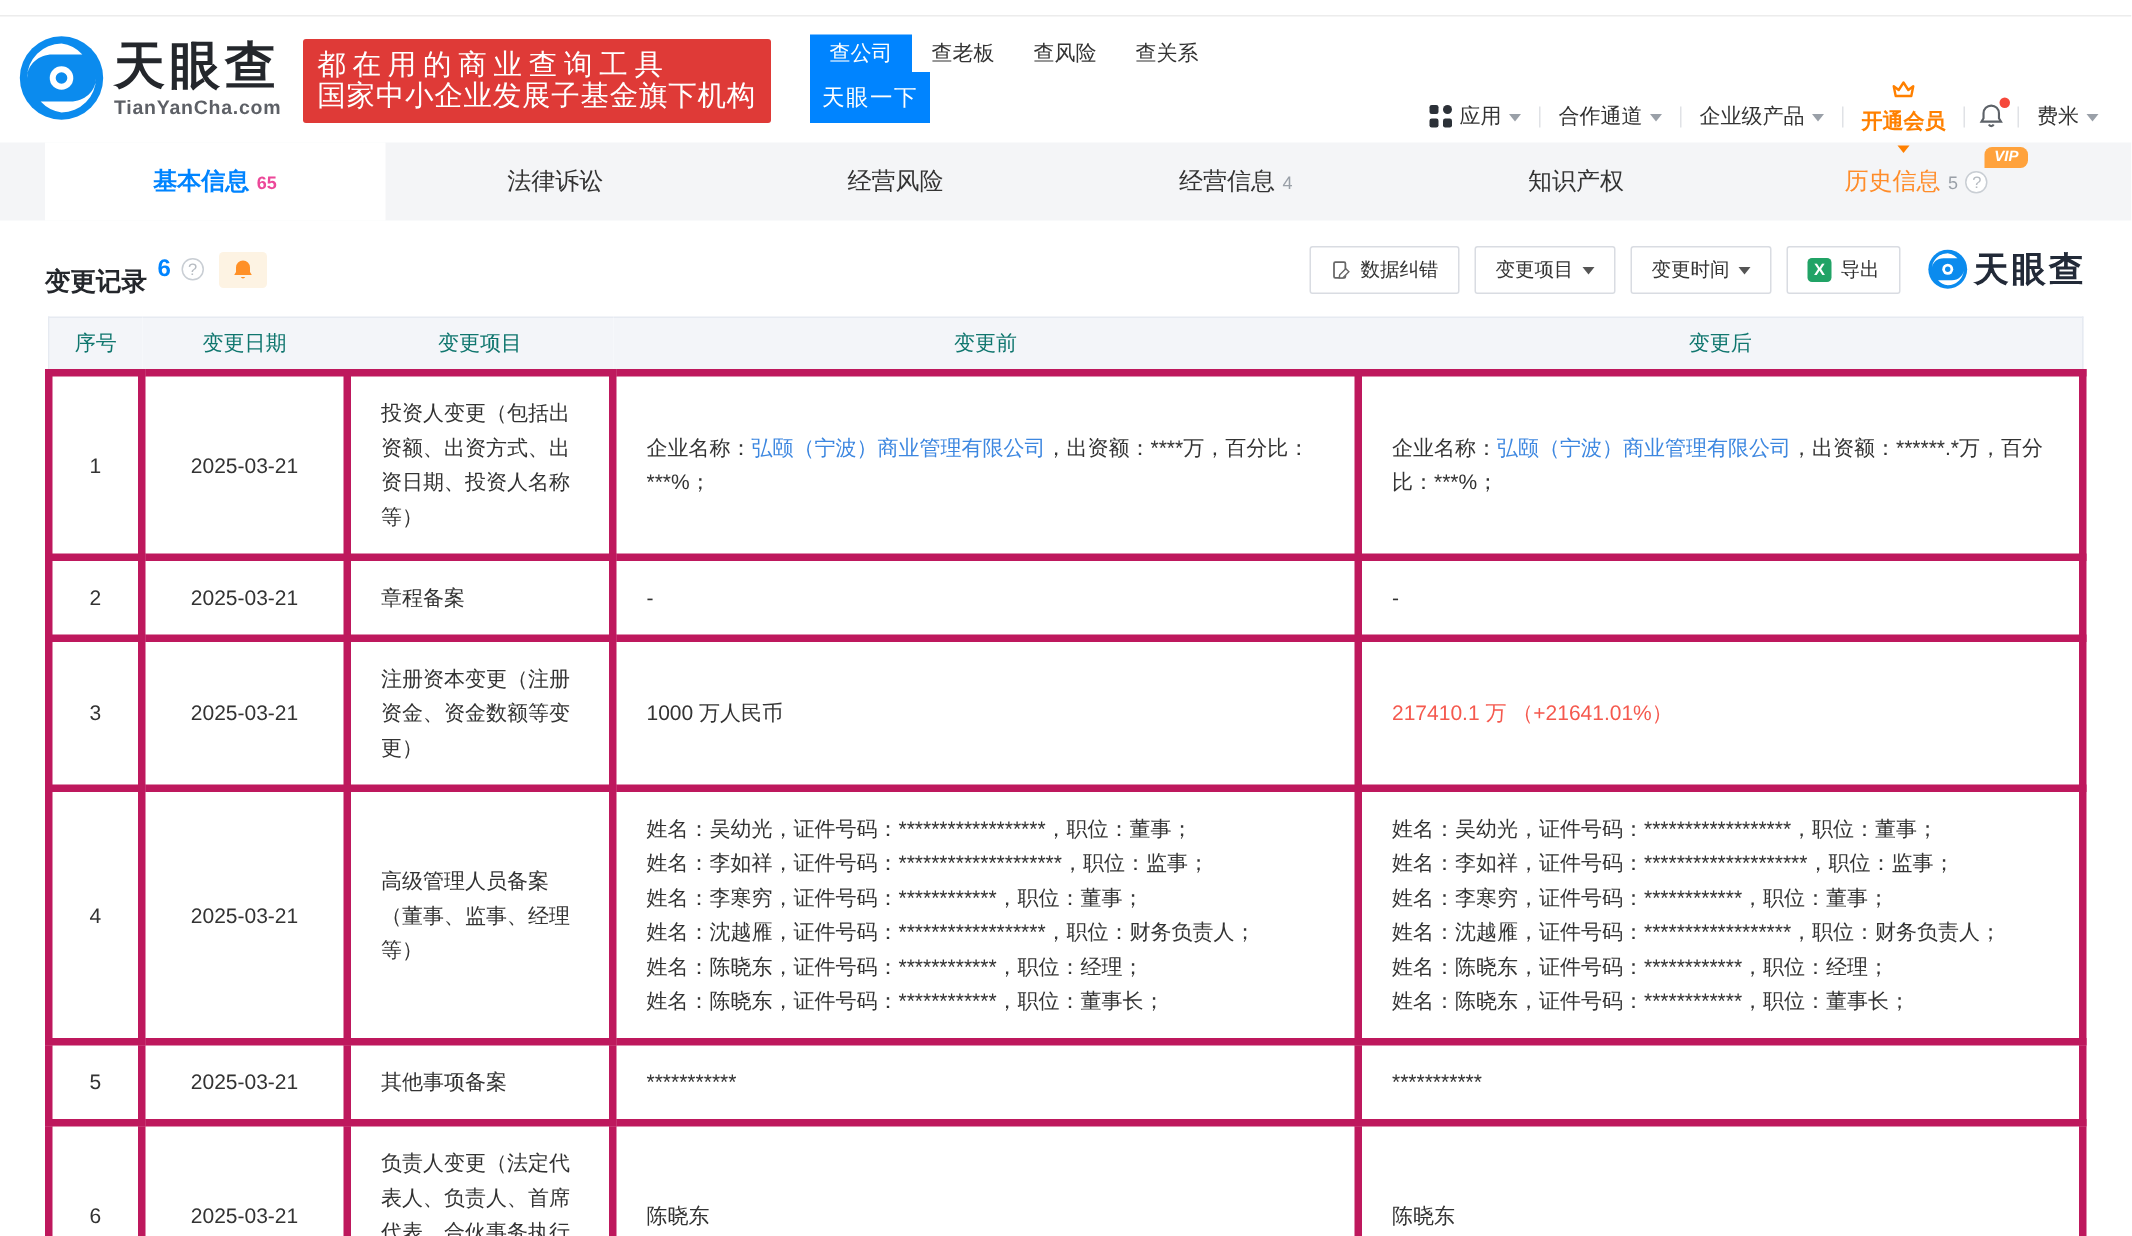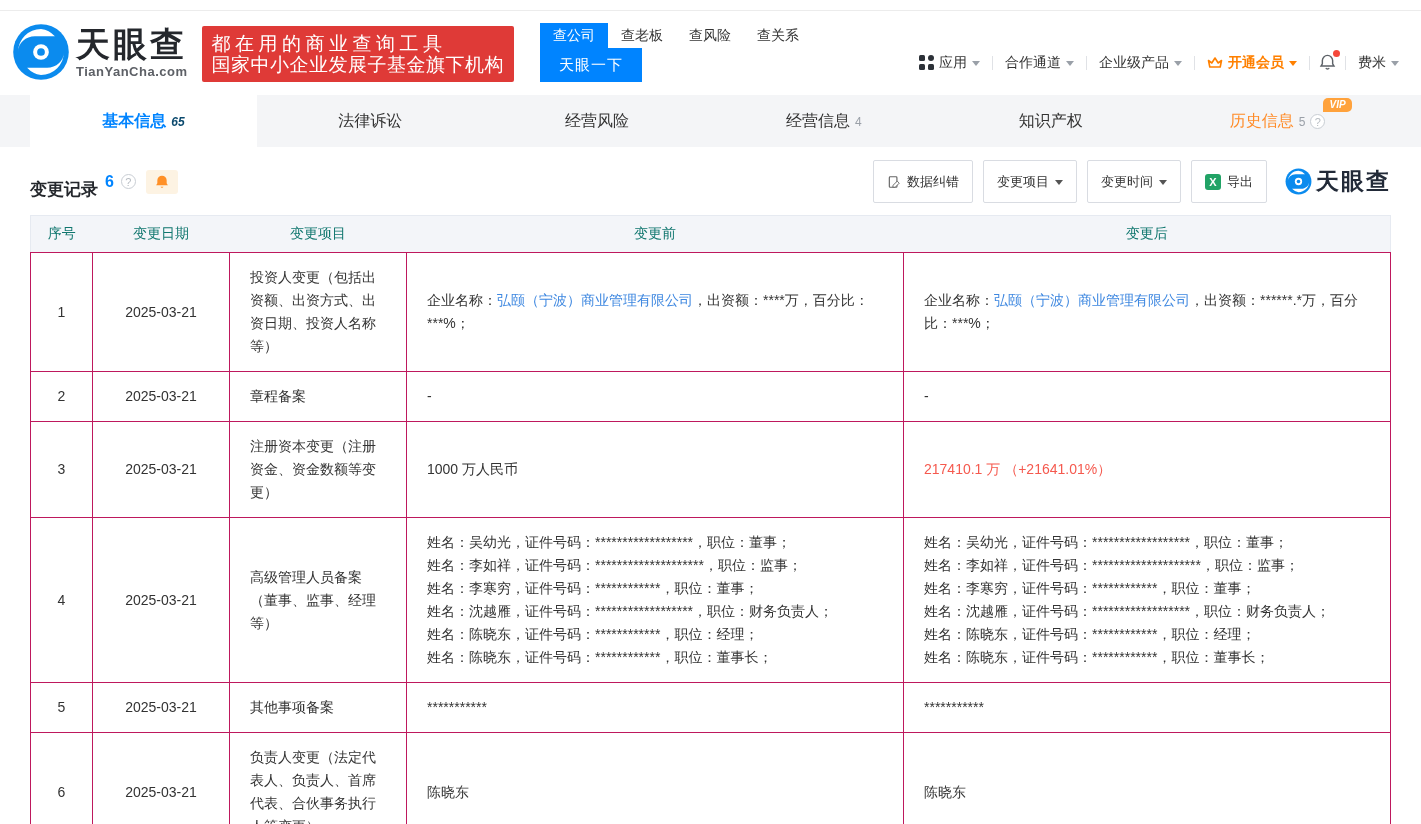"天眼一下" .search-btn { width: 102px -> 80px }
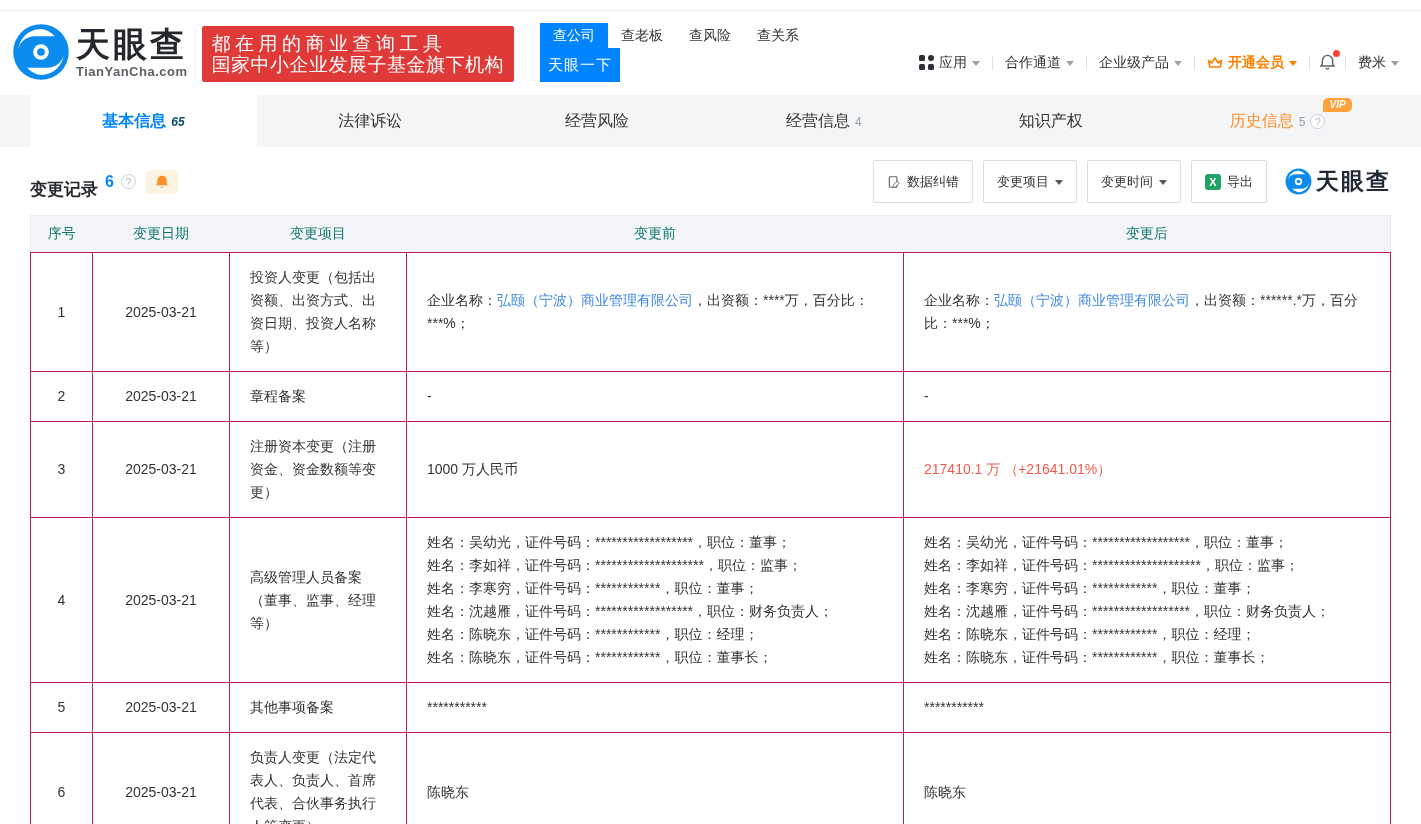"开通会员" .vip-link { flex-direction: none -> column }
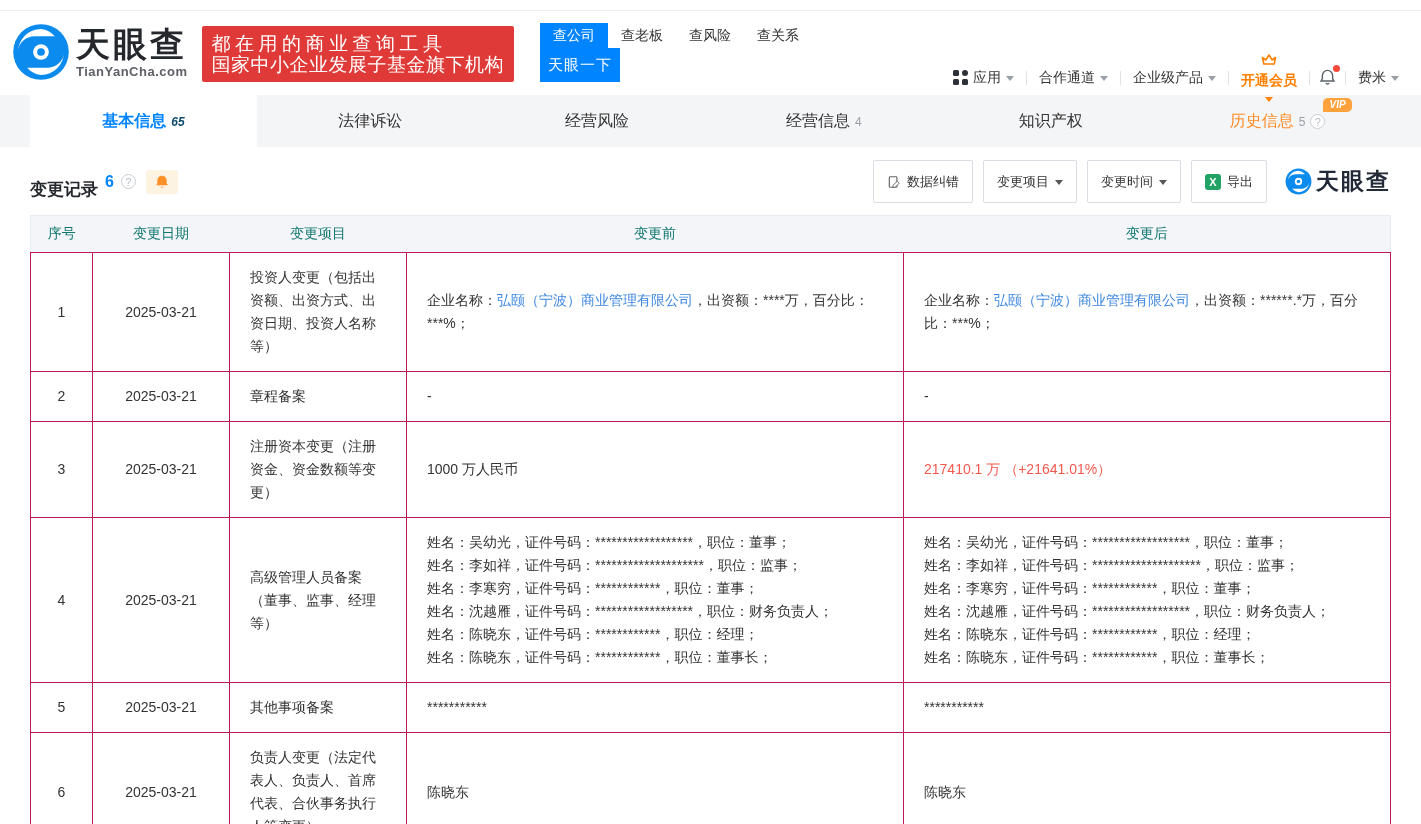"65" .mtab.active .cnt { color: #0c4a6e -> #ec4899; font-style: italic -> none }
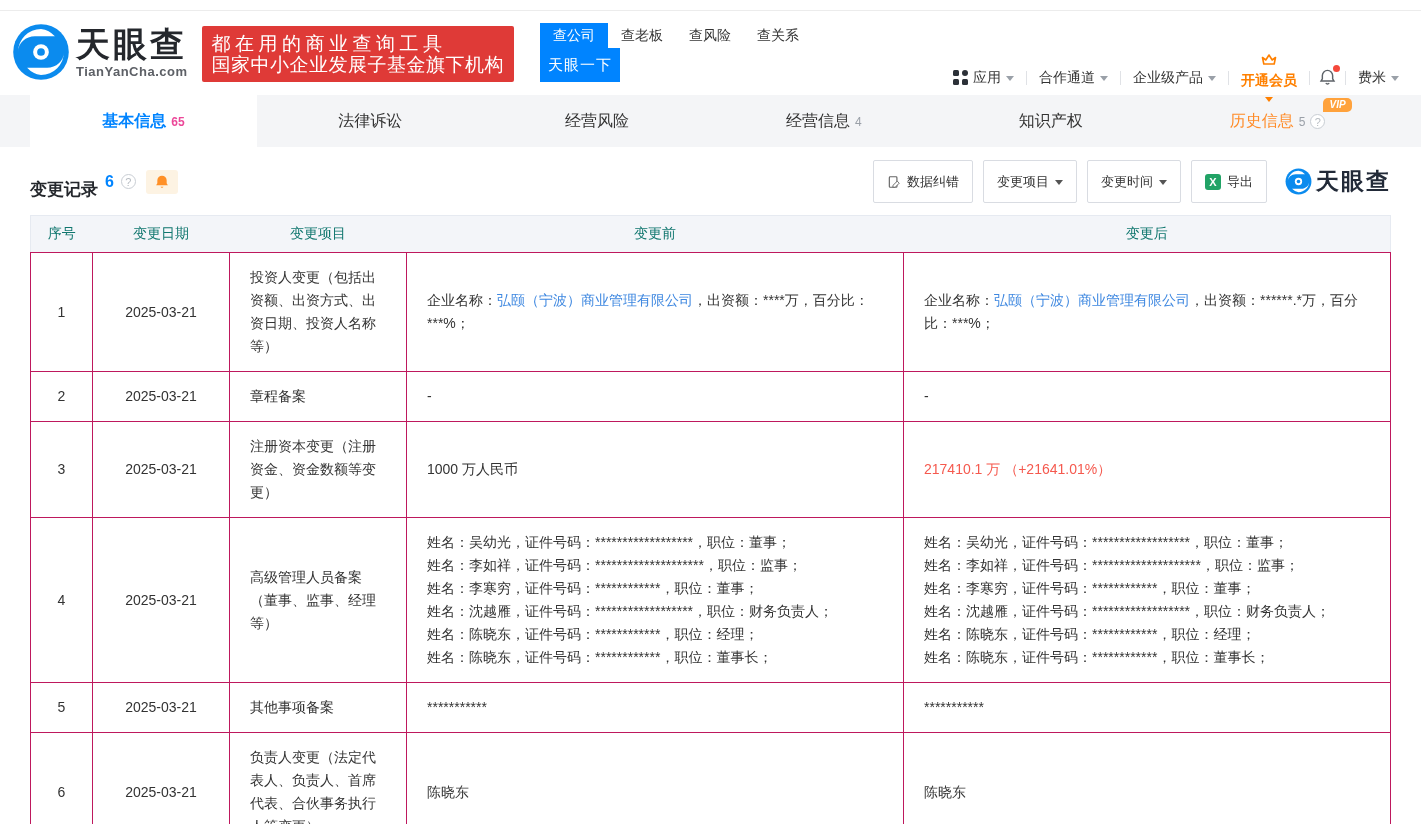"数据纠错" .act-btn { height: 43px -> 32px }
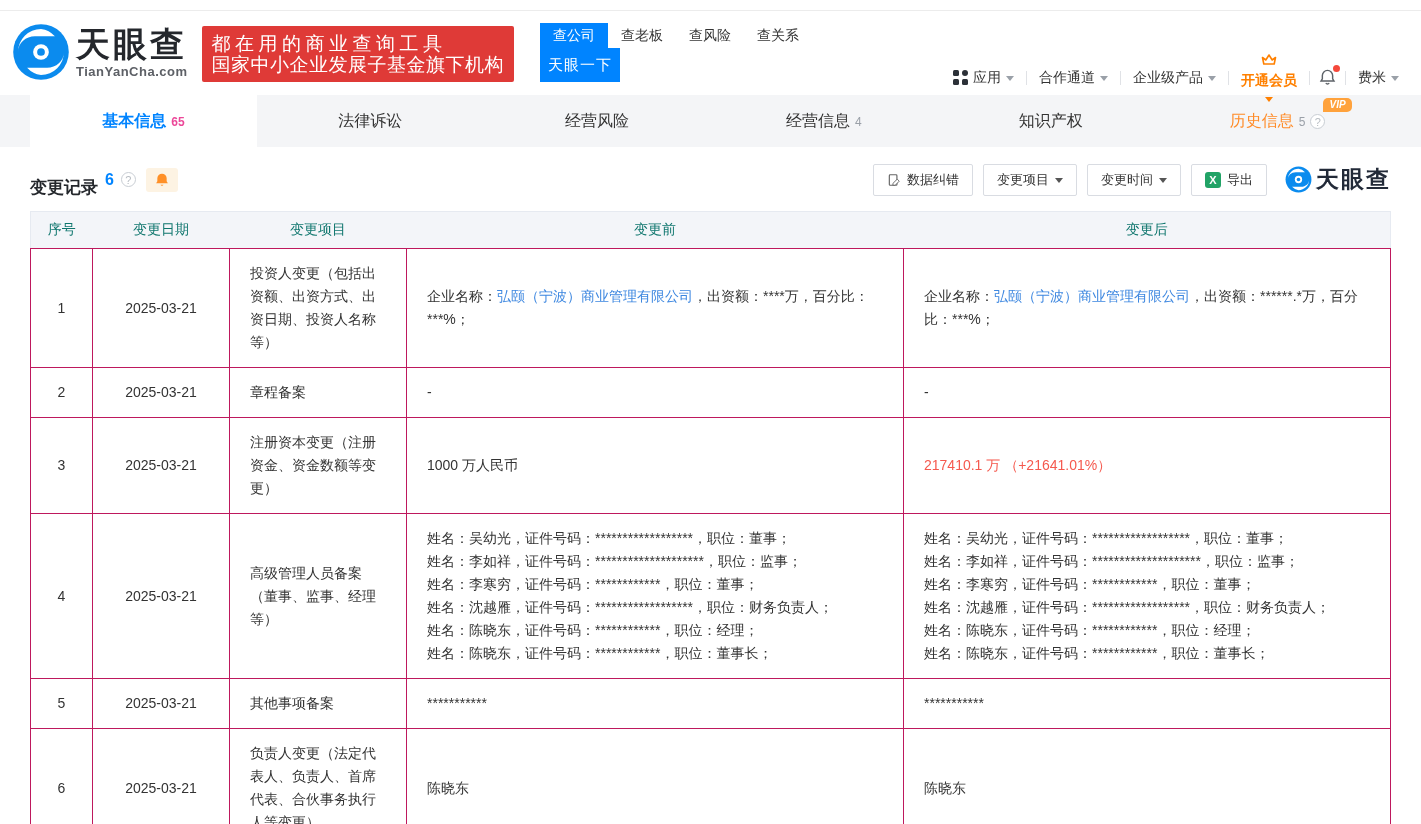"投资人变更（包括出资额、出资方式、出资日期、投资人名称等）" table.change td { border: 1px solid #be185d -> 5px solid #be185d }
